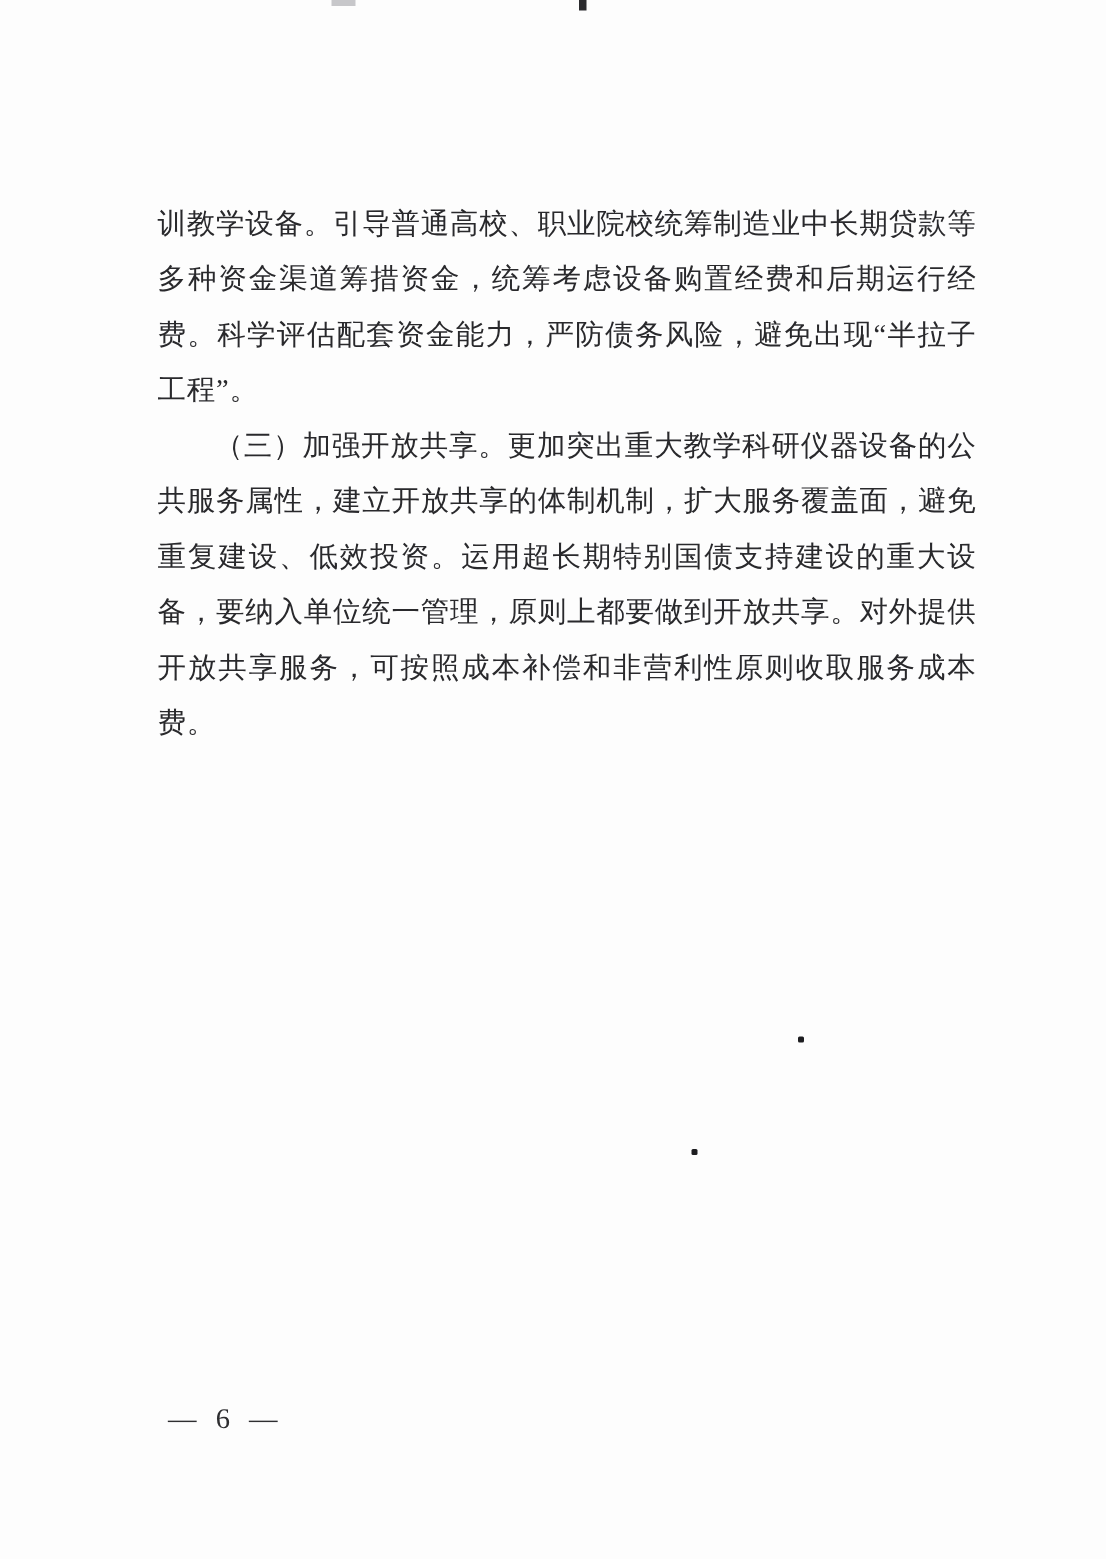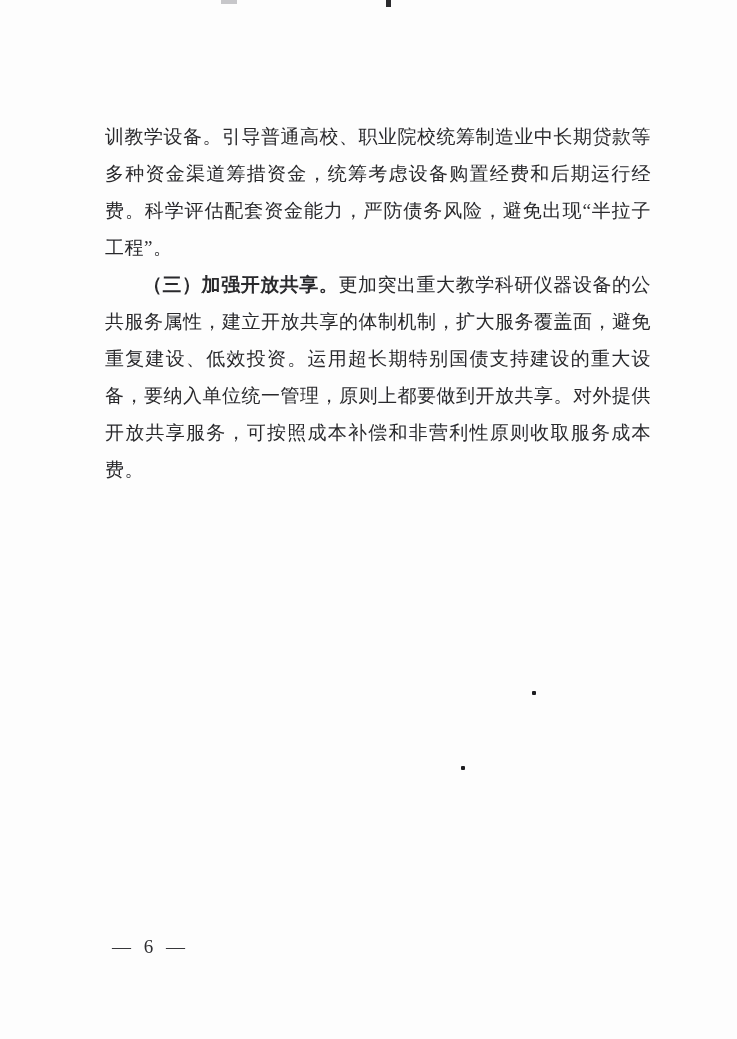"训教学设备。引导普通高校、职业院校统筹制造业中长期贷款等多种资金渠道筹措资金，统" .body-text p.no-indent { margin-top: none -> 13px }
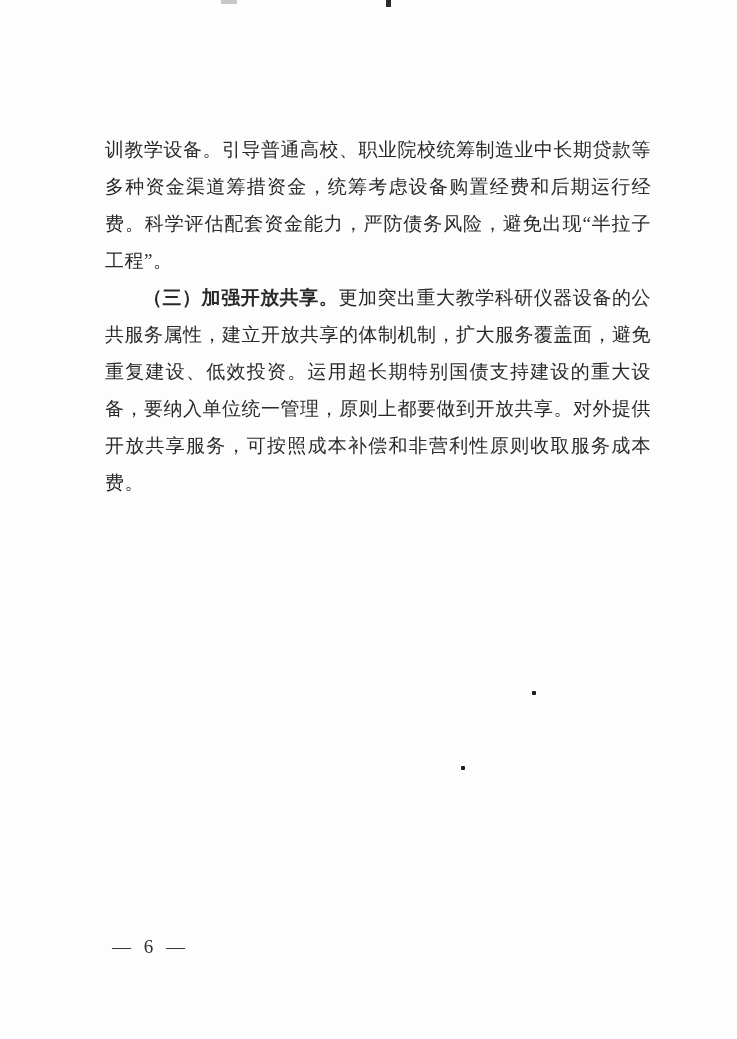"（三）加强开放共享。" .para-lead { font-weight: bold -> normal }
